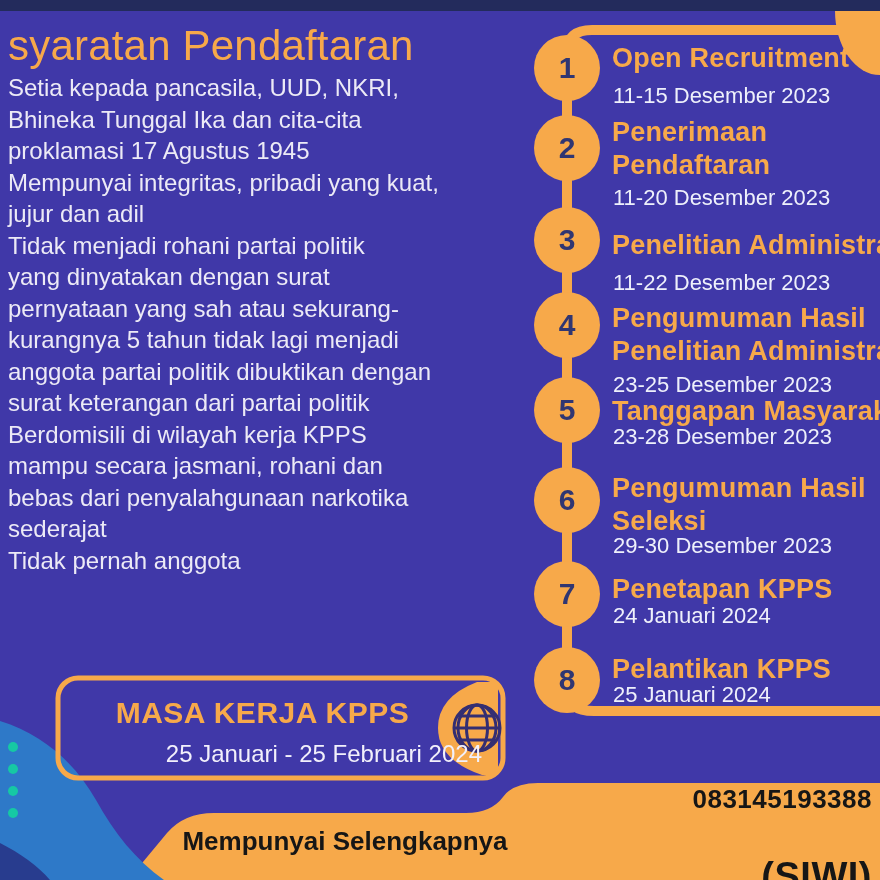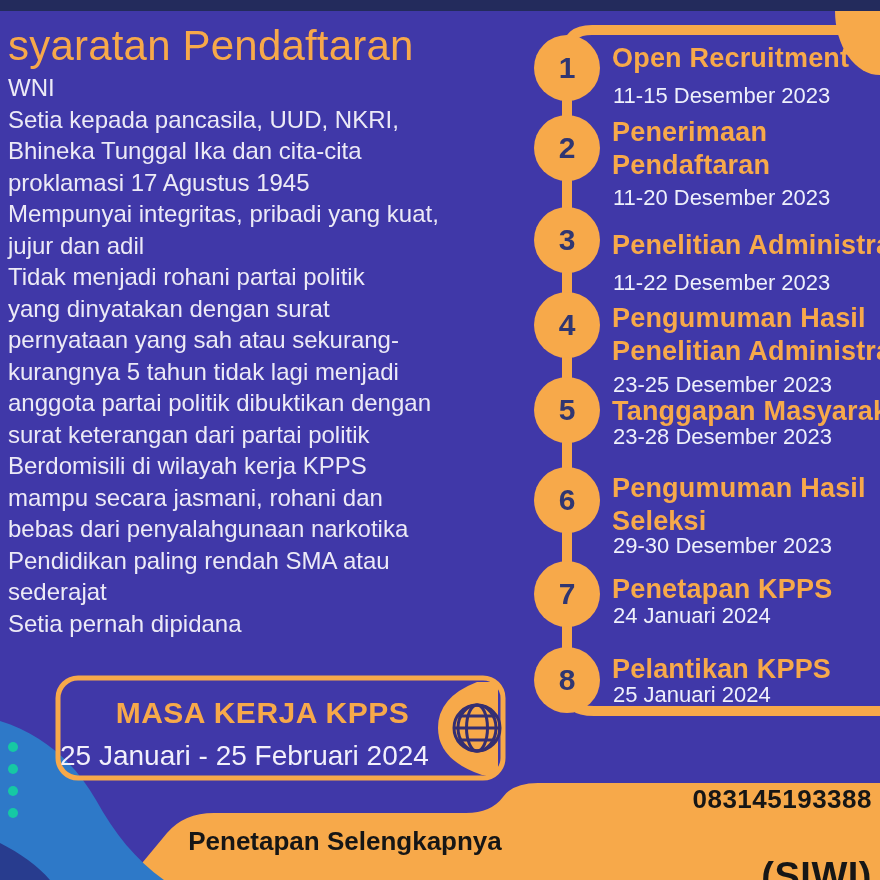"WNI" div.req-line { html: <div>WNI</div> -> none }
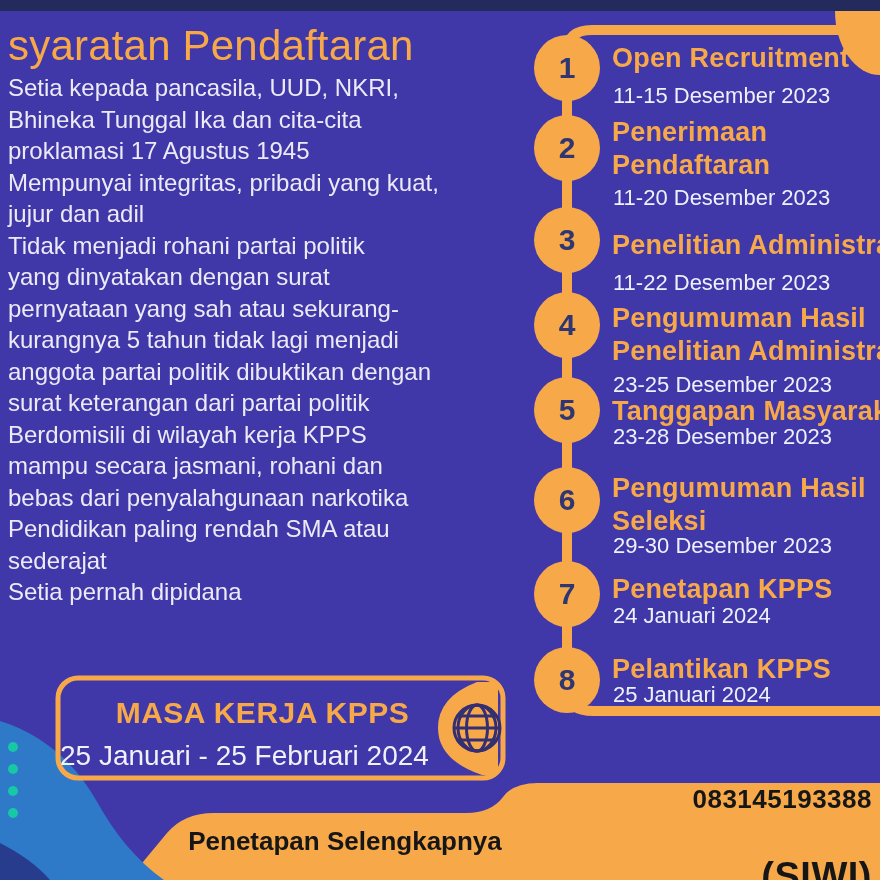"Pendidikan paling rendah SMA atau" div.req-line { html: <div>Pendidikan paling rendah SMA atau</div> -> none }
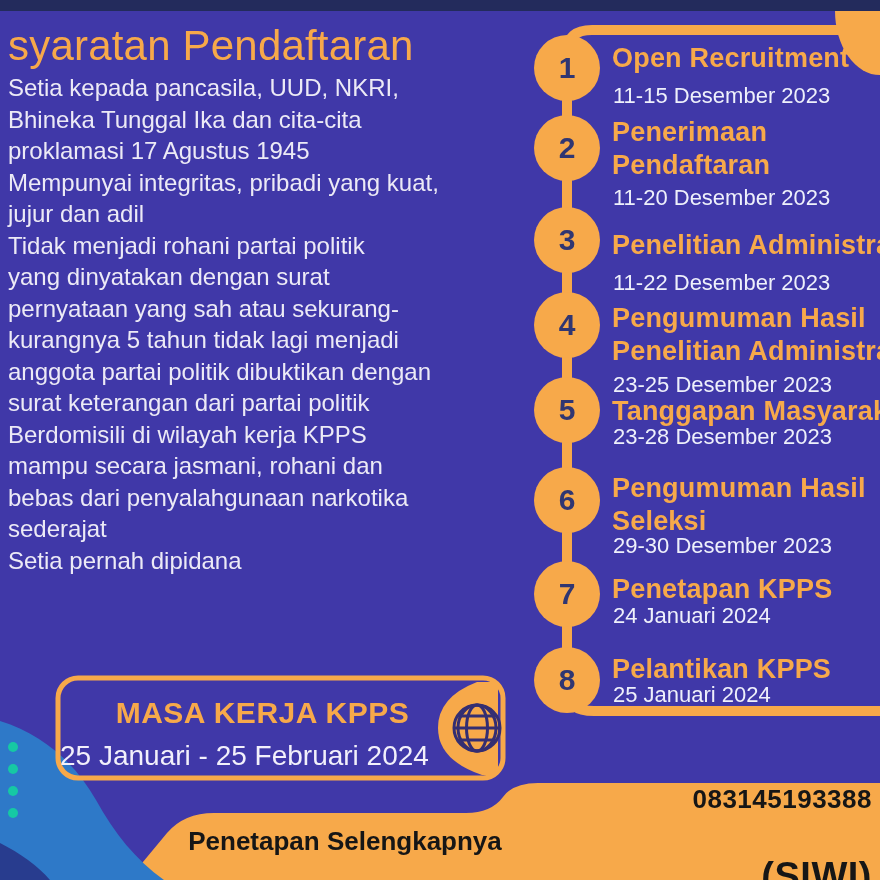"Setia pernah dipidana" div.req-line { text: Setia pernah dipidana -> Tidak pernah anggota }
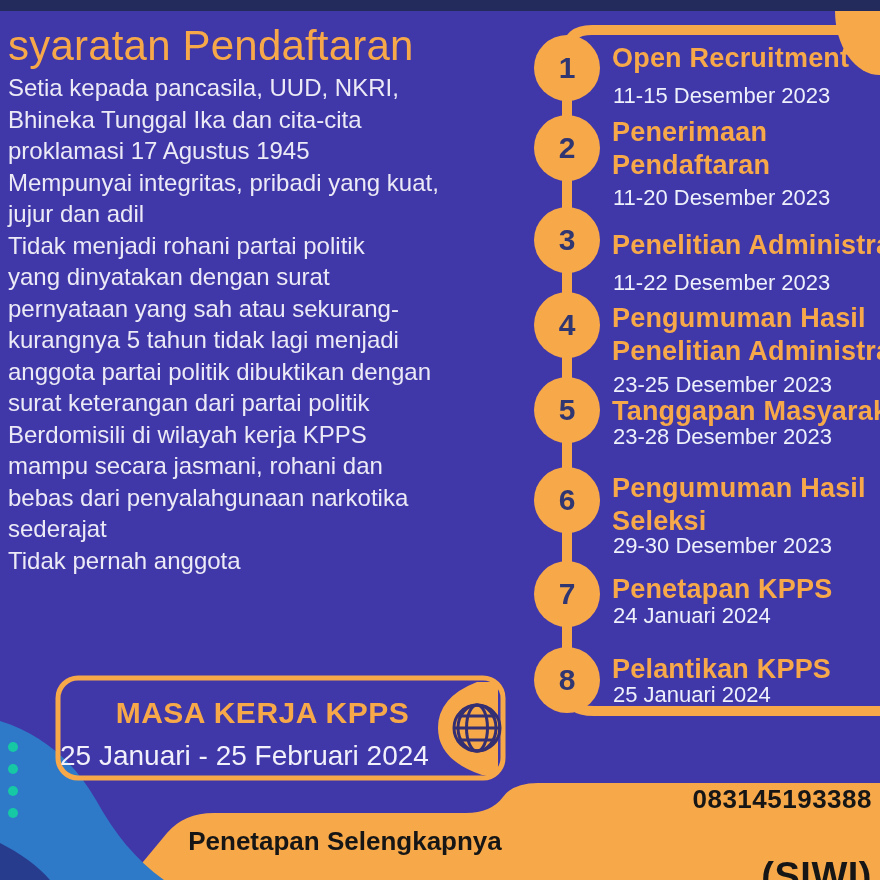"25 Januari - 25 Februari" .masa-period { font-size: 28px -> 24px; left: 60px -> 77px; text-align: left -> right }
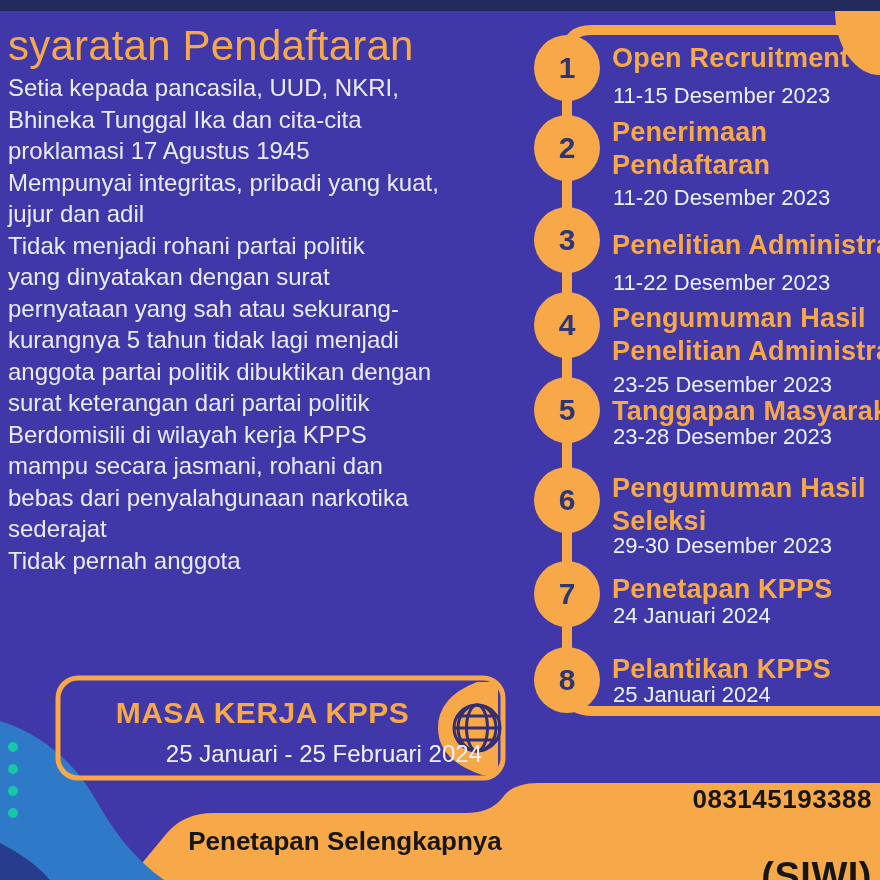"Penetapan Selengkapnya" div.abs { text: Penetapan -> Mempunyai }
